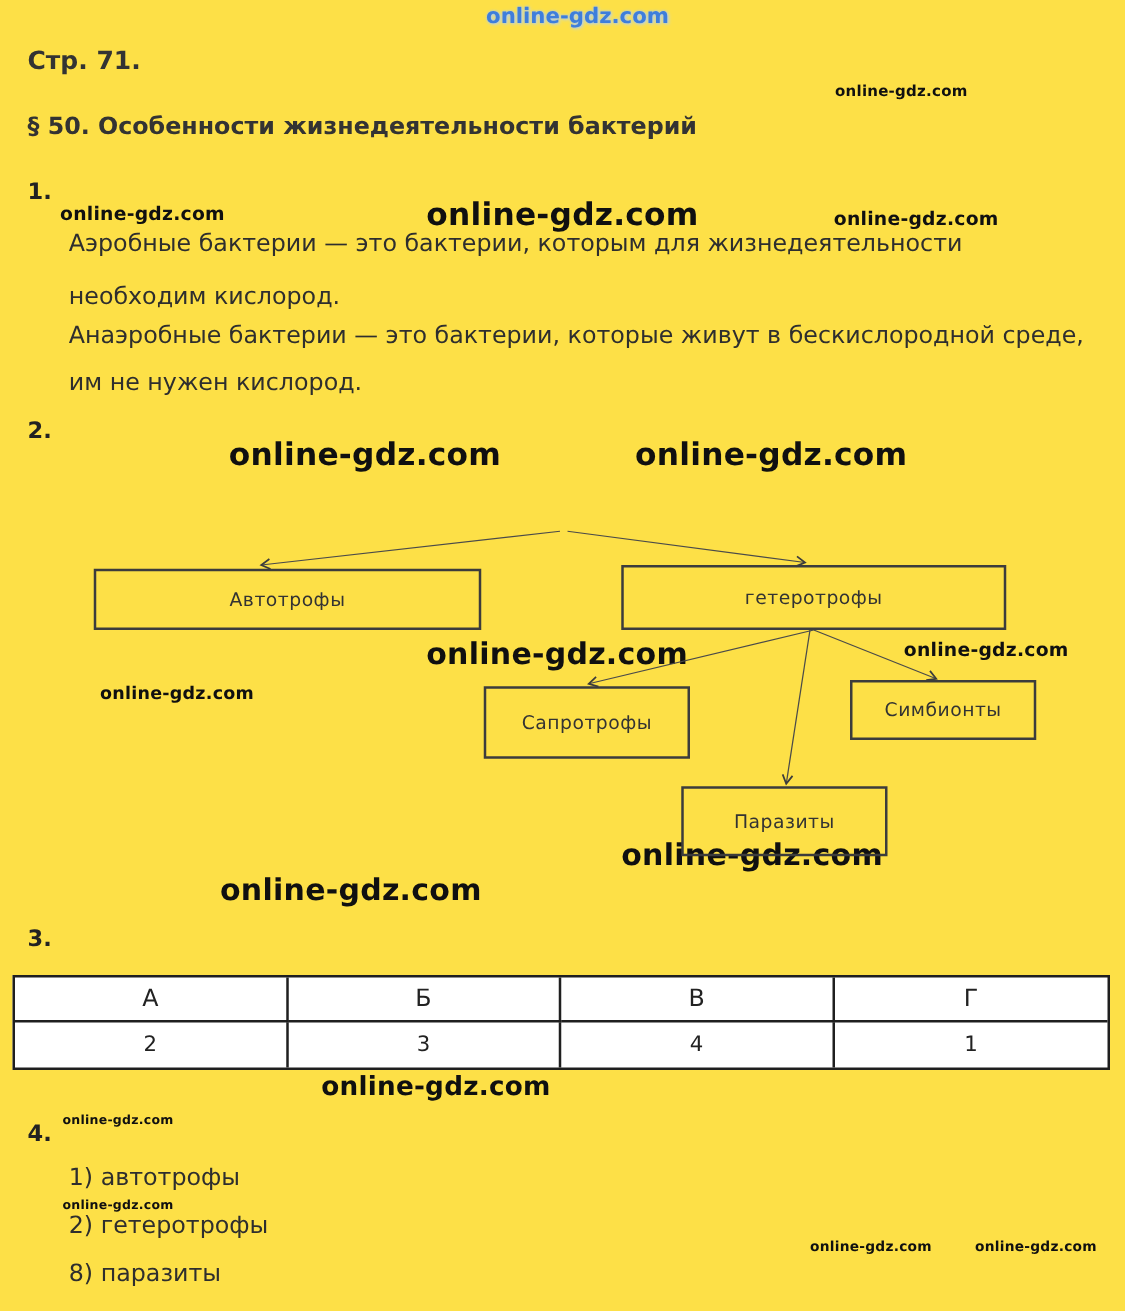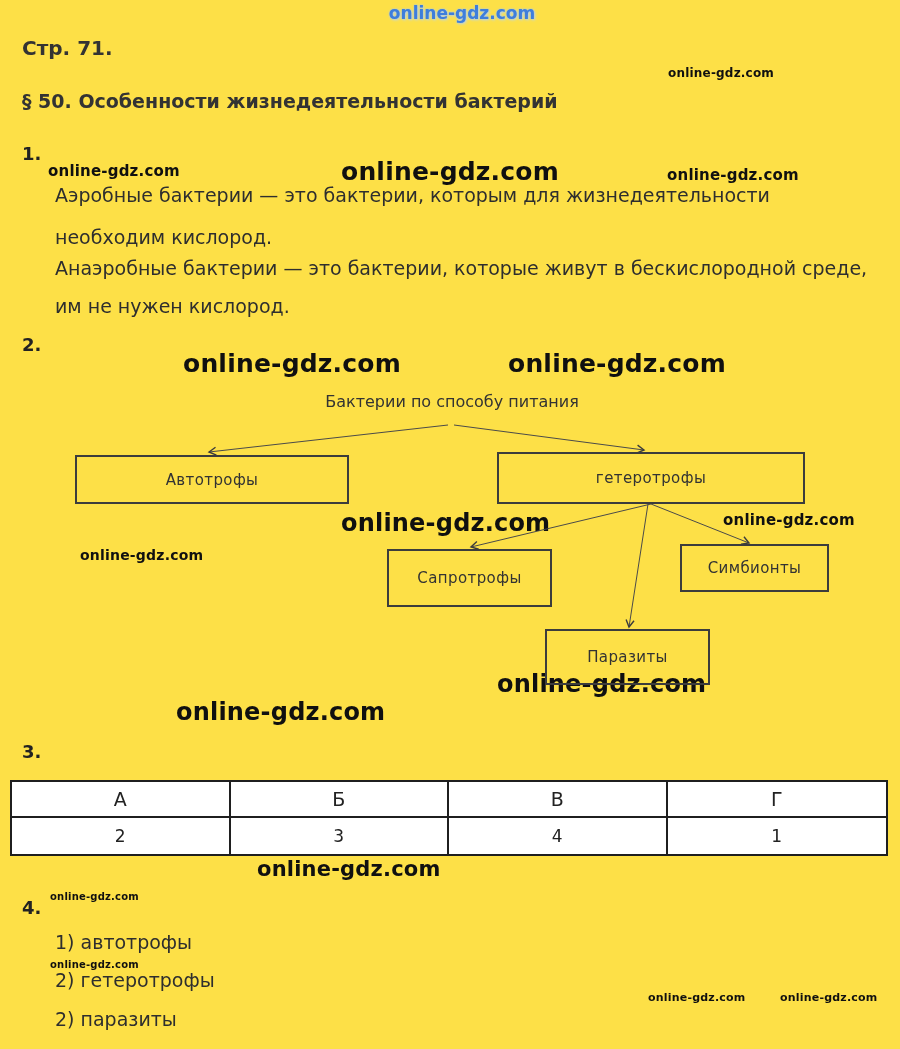"Бактерии по способу питания" div.dtitle { html: <div>Бактерии по способу питания</div> -> none }
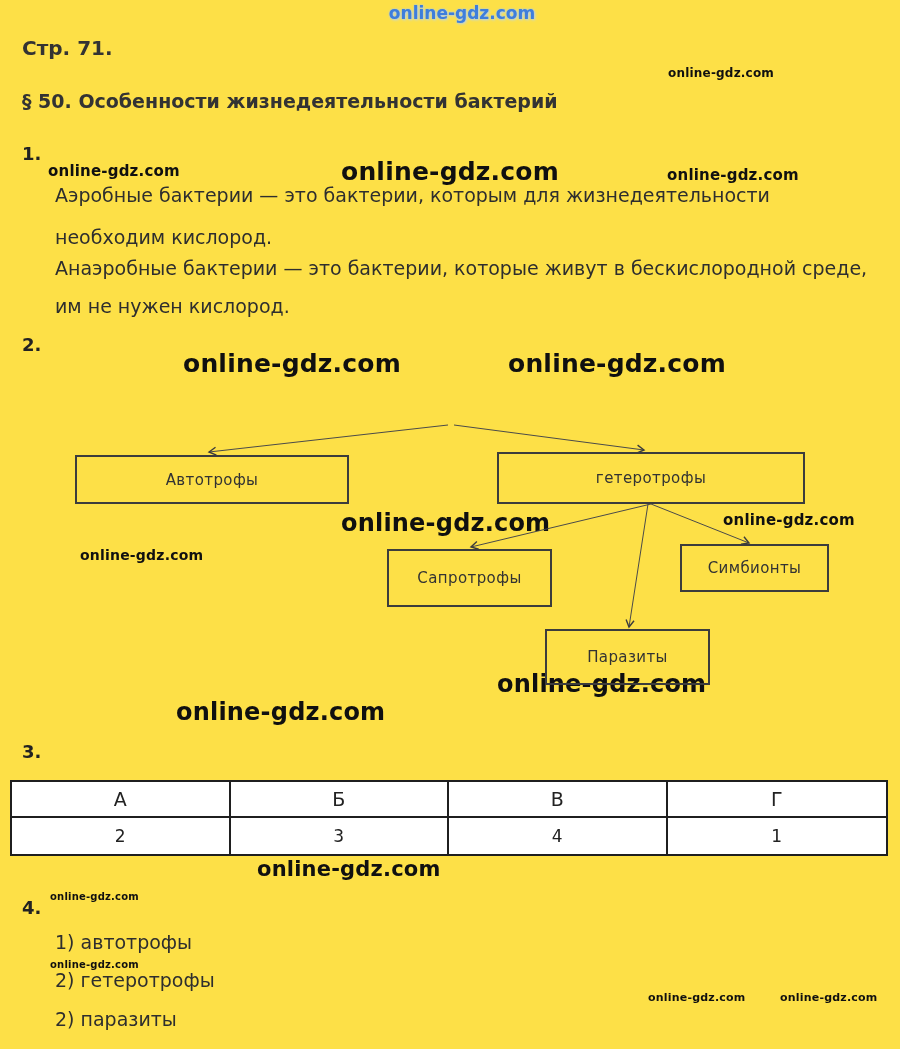"Автотрофы" div.dbox { width: 274px -> 310px }
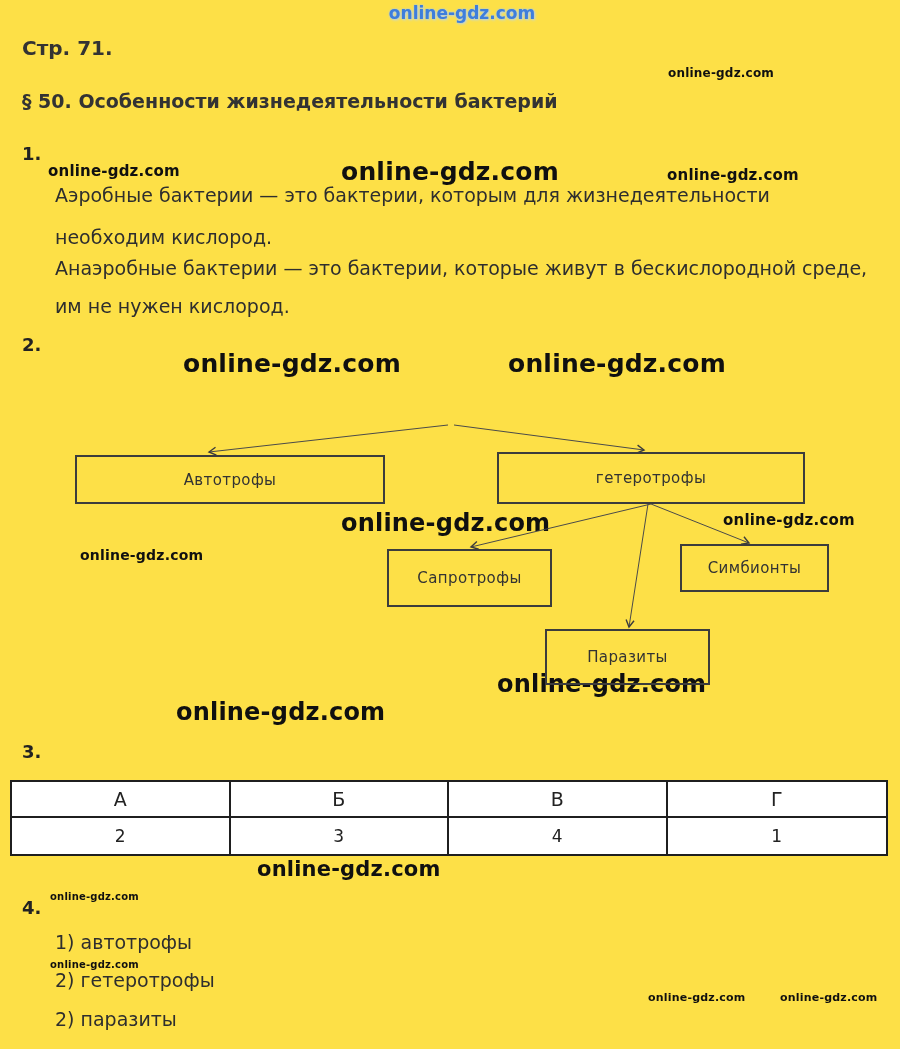"2) паразиты" div.q4item { text: 2 -> 8 }
